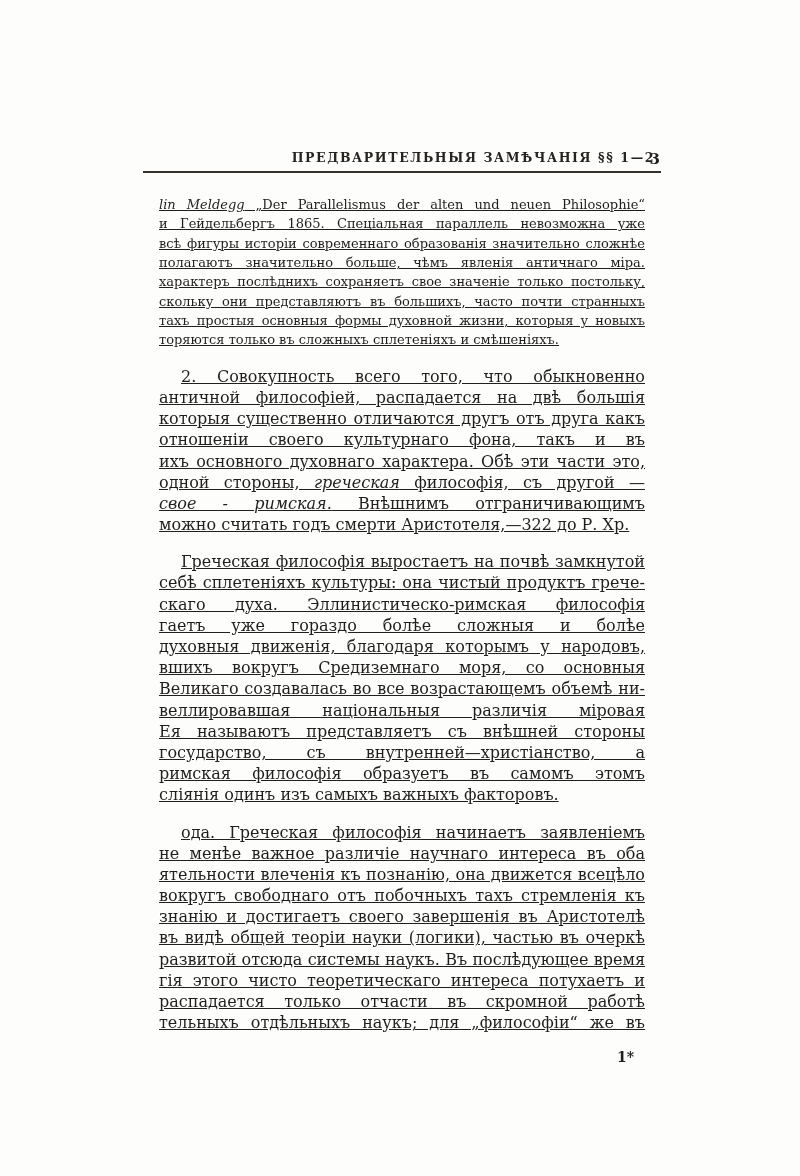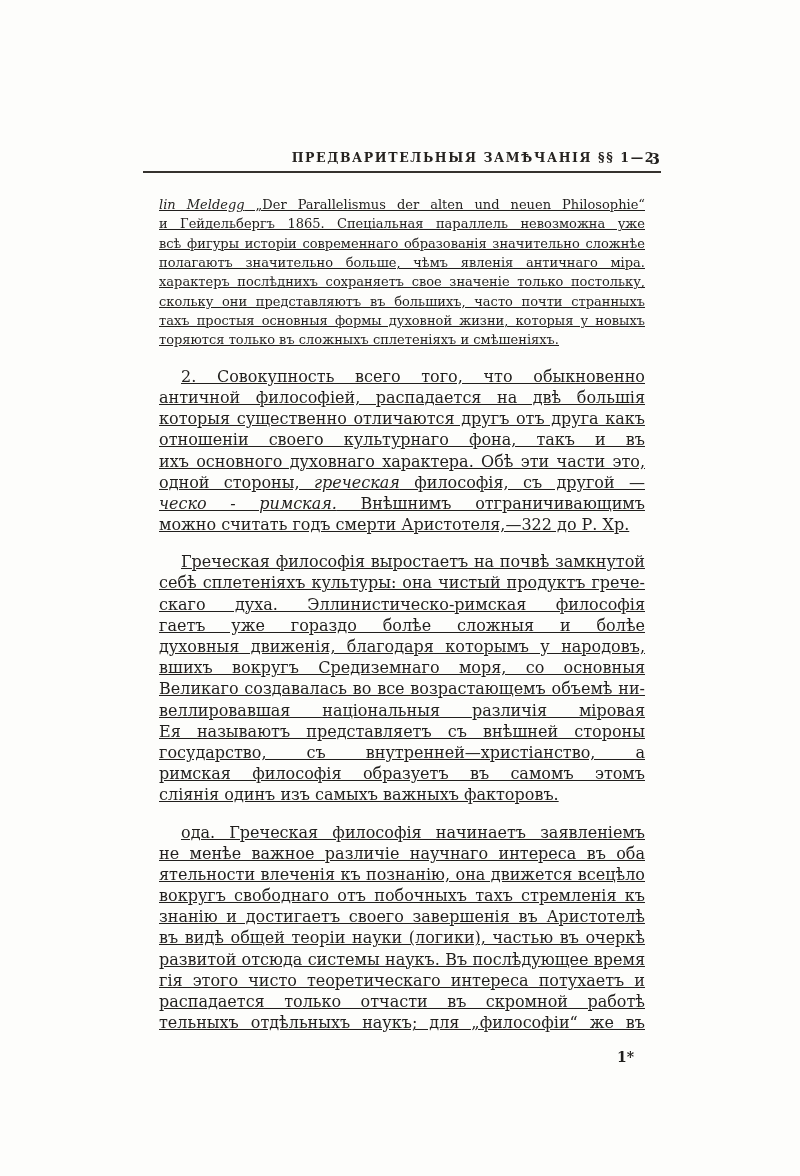"ческо - римская." span.it { text: ческо -> свое }
